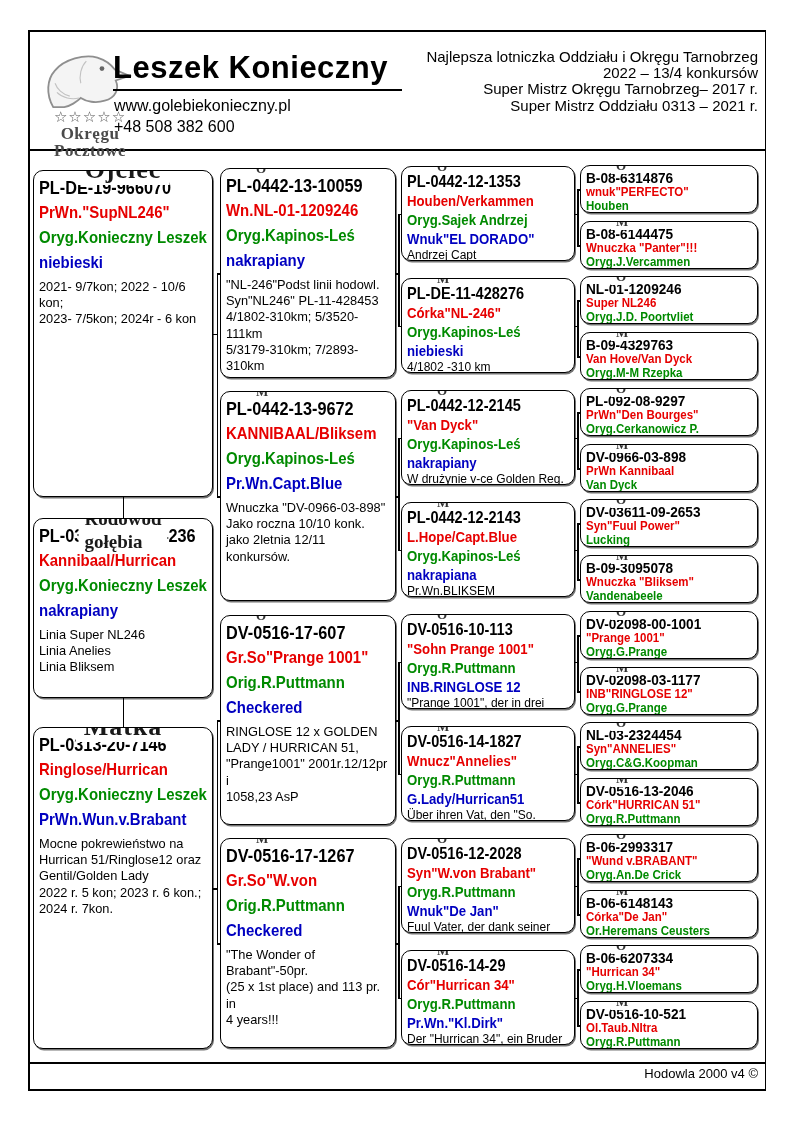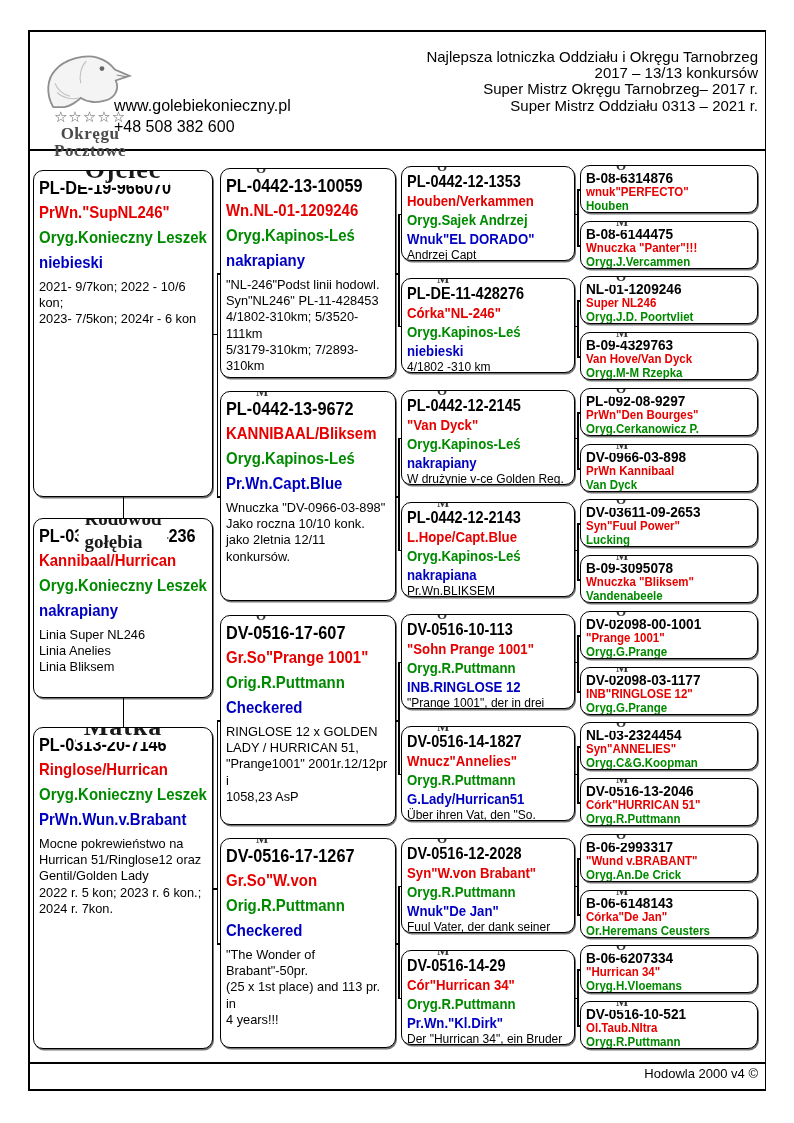"Leszek Konieczny" div.title { html: none -> <div>Leszek Konieczny</div> }
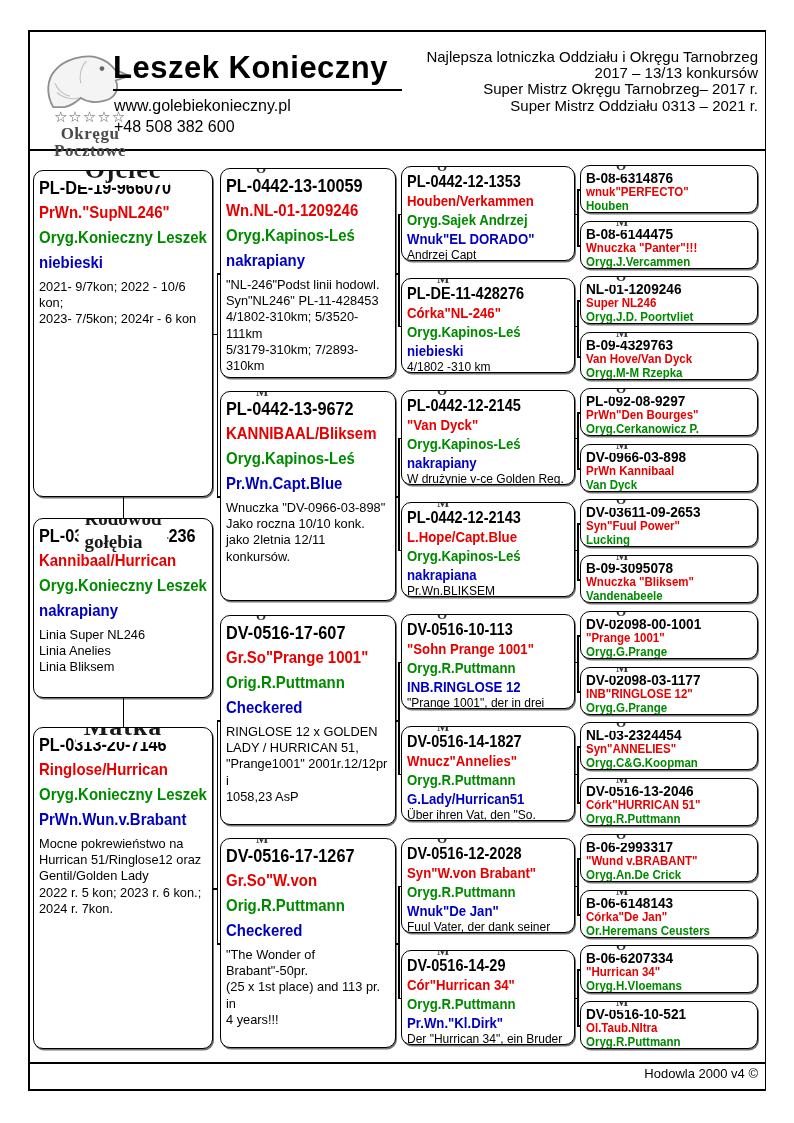"2017 – 13/13 konkursów" div { text: 2017 – 13/13 -> 2022 – 13/4 }
